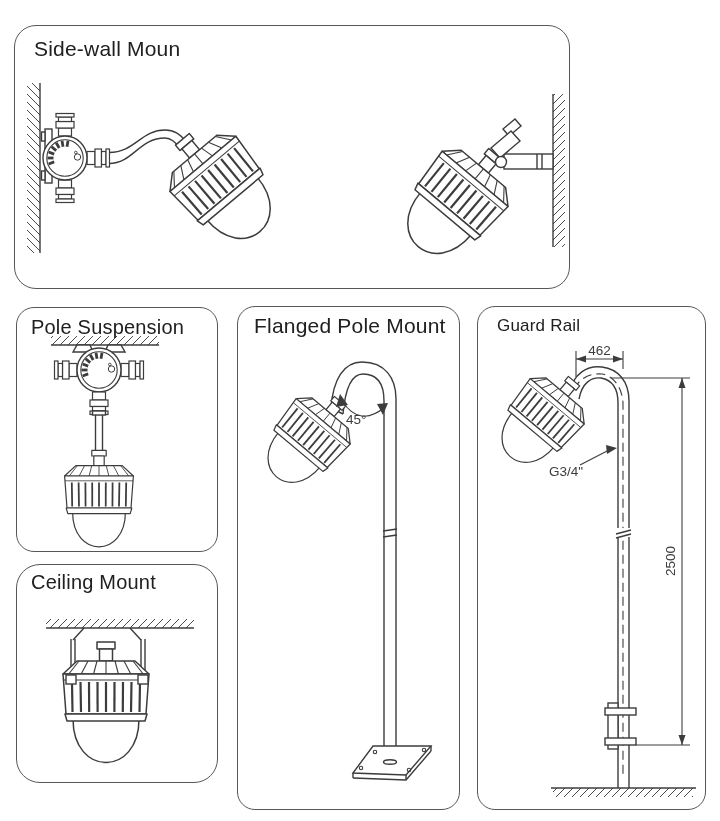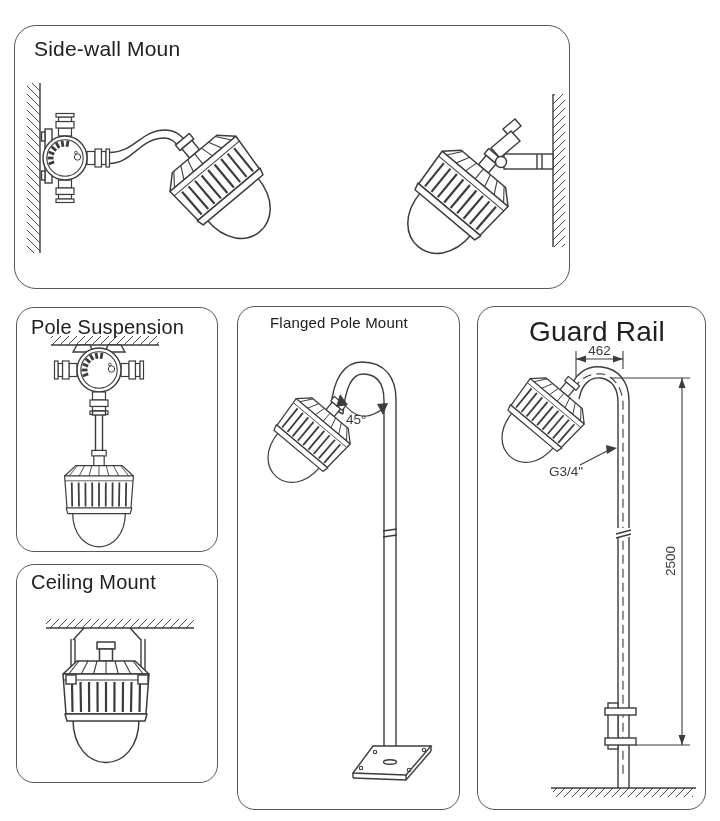"Flanged Pole Mount" #t-flanged { font-size: 15px -> 21px; margin-left: 16px -> none }
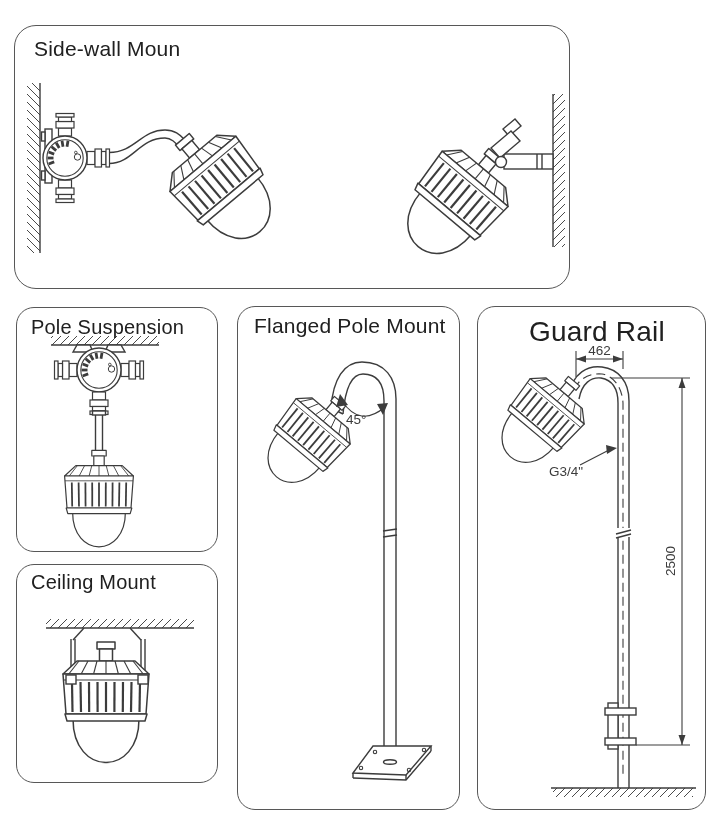"Guard Rail" #t-guard { font-size: 28px -> 17px; margin-left: 32px -> none }
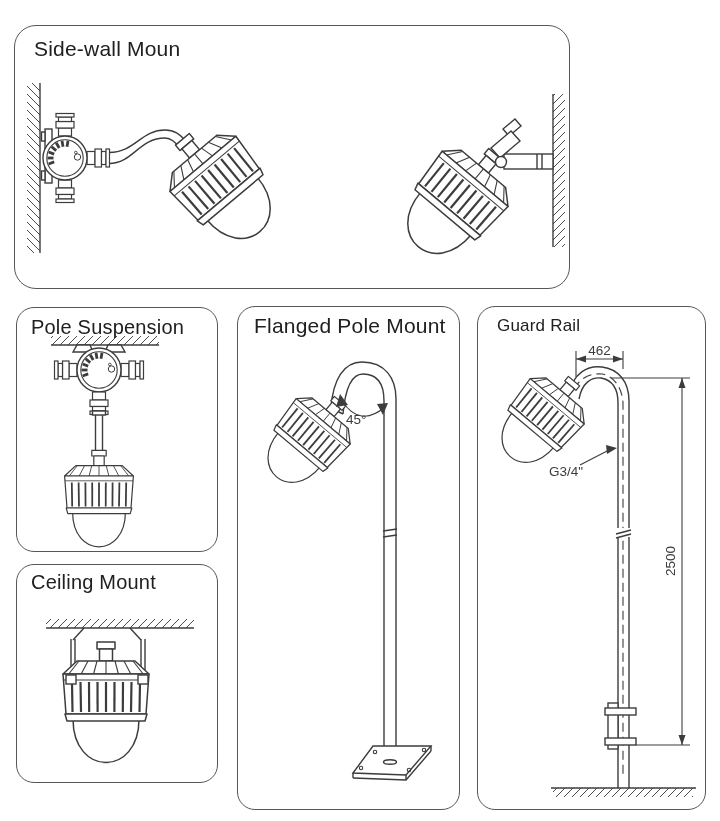"Ceiling Mount" #p-ceiling { border-radius: none -> 24px }
